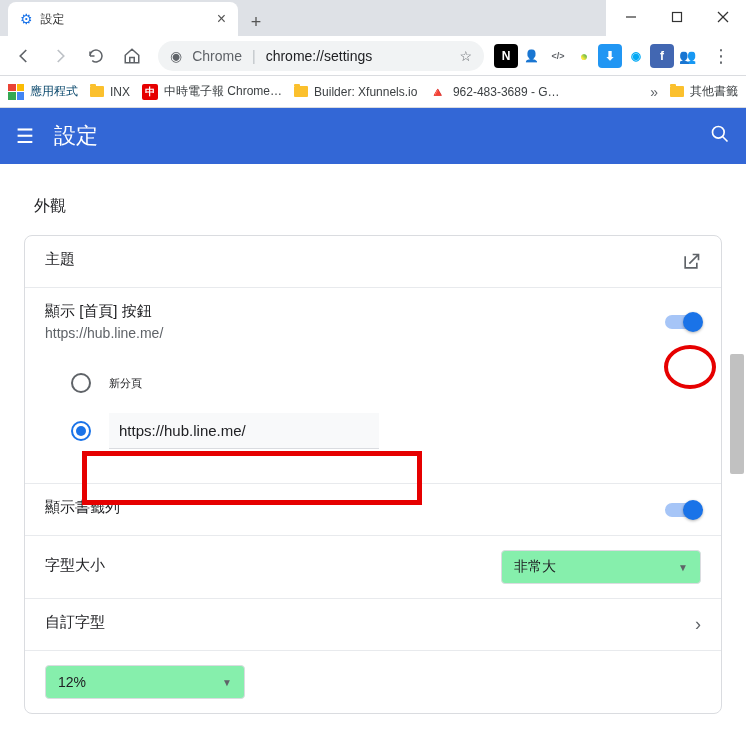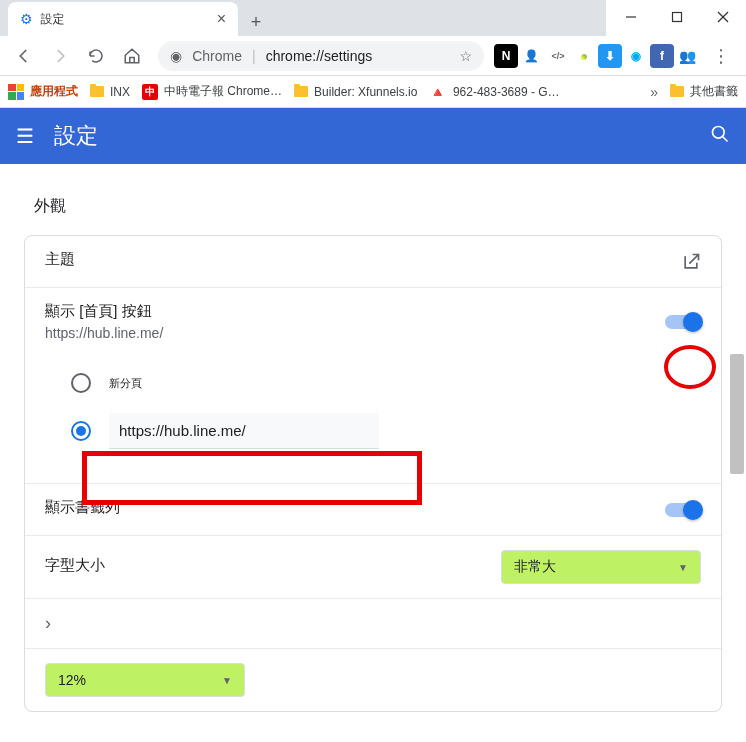"應用程式" .bm-apps { color: #c2410c -> #0c4a6e; font-weight: bold -> none }
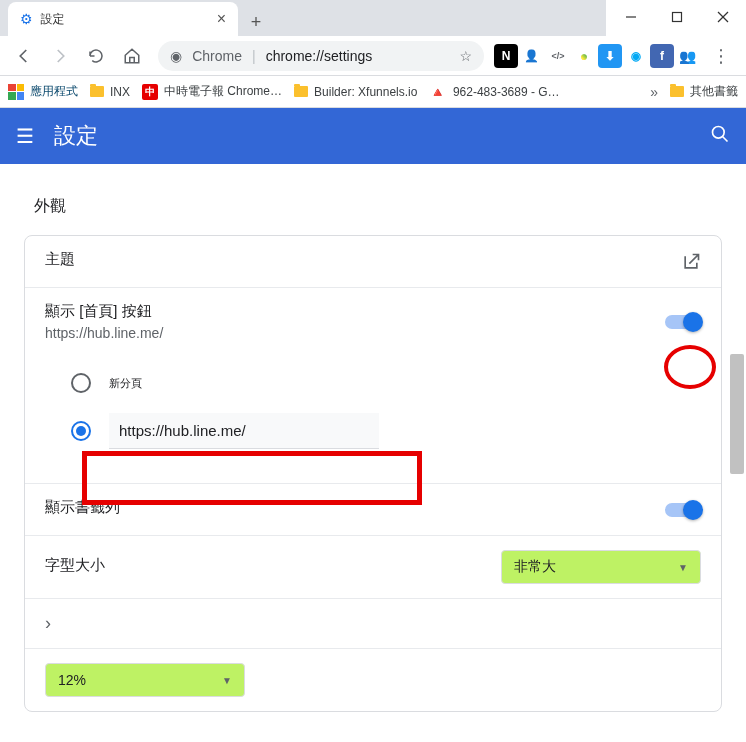"非常大" .select-box { background: #bef264 -> #86efac }
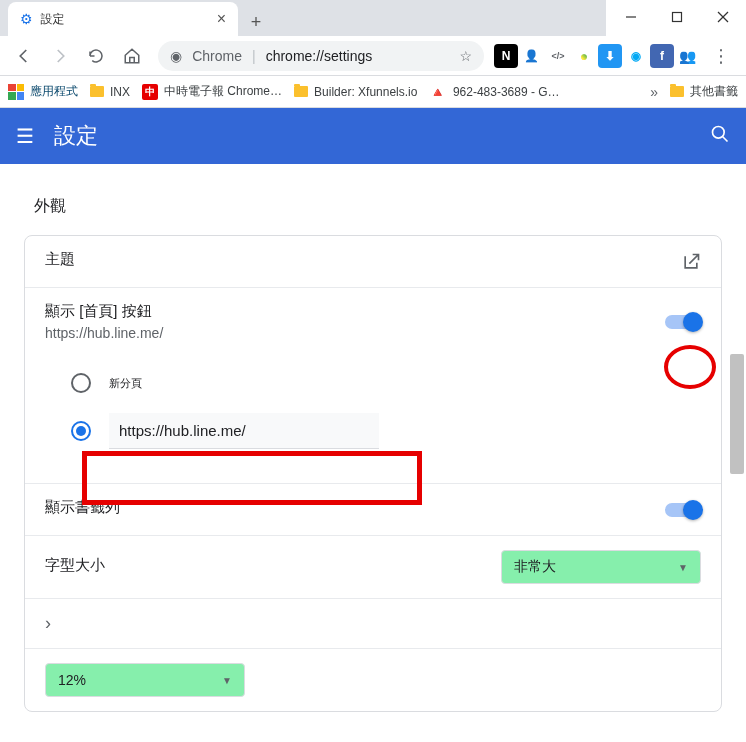"自訂字型" div.row-text { html: none -> <div> <div>自訂字型</div> </div> }
